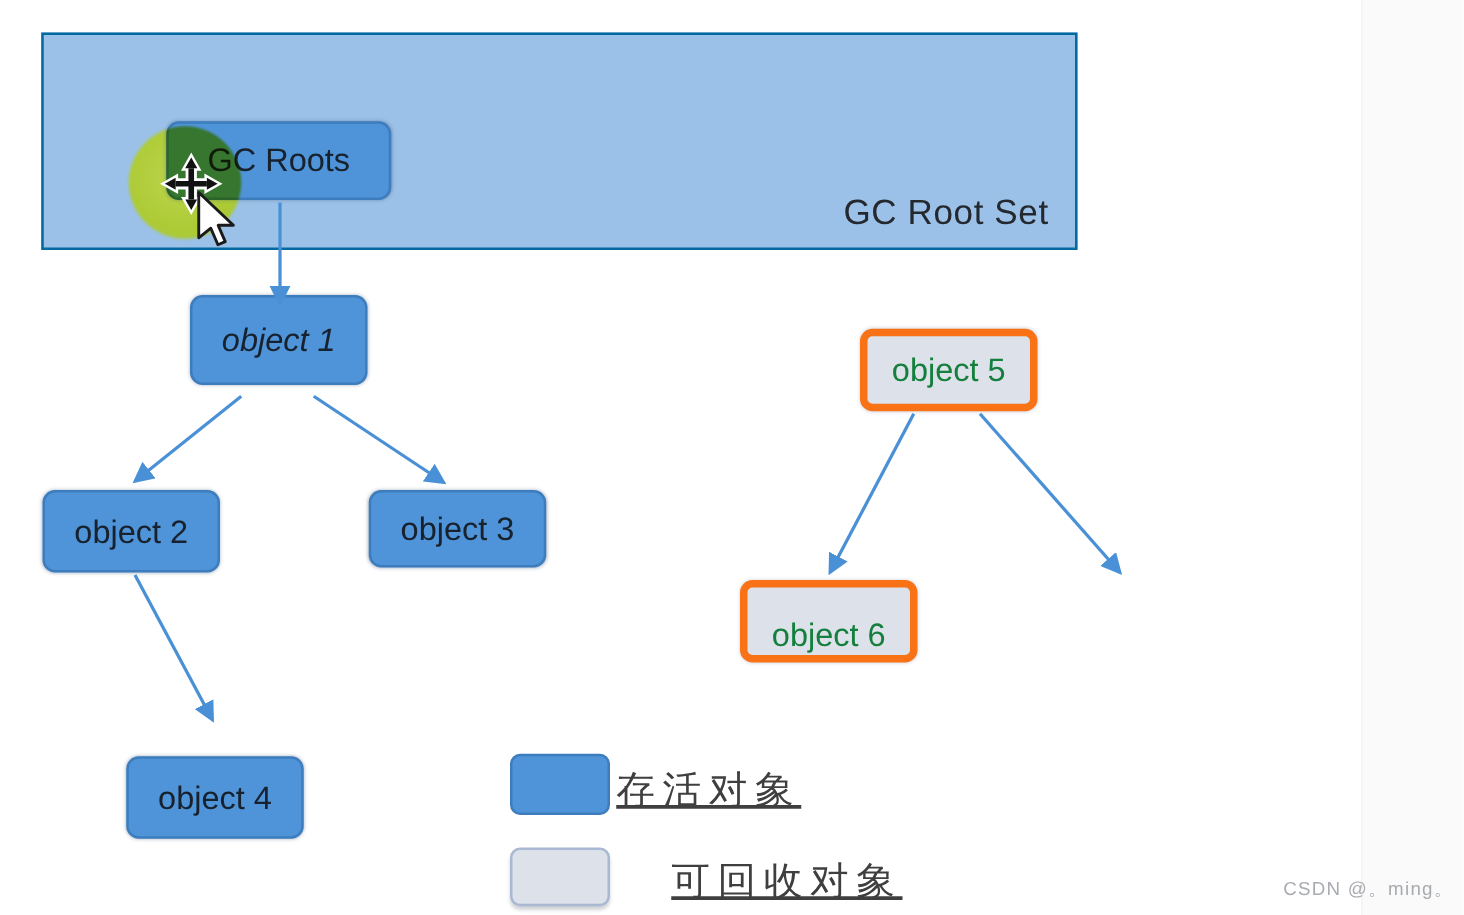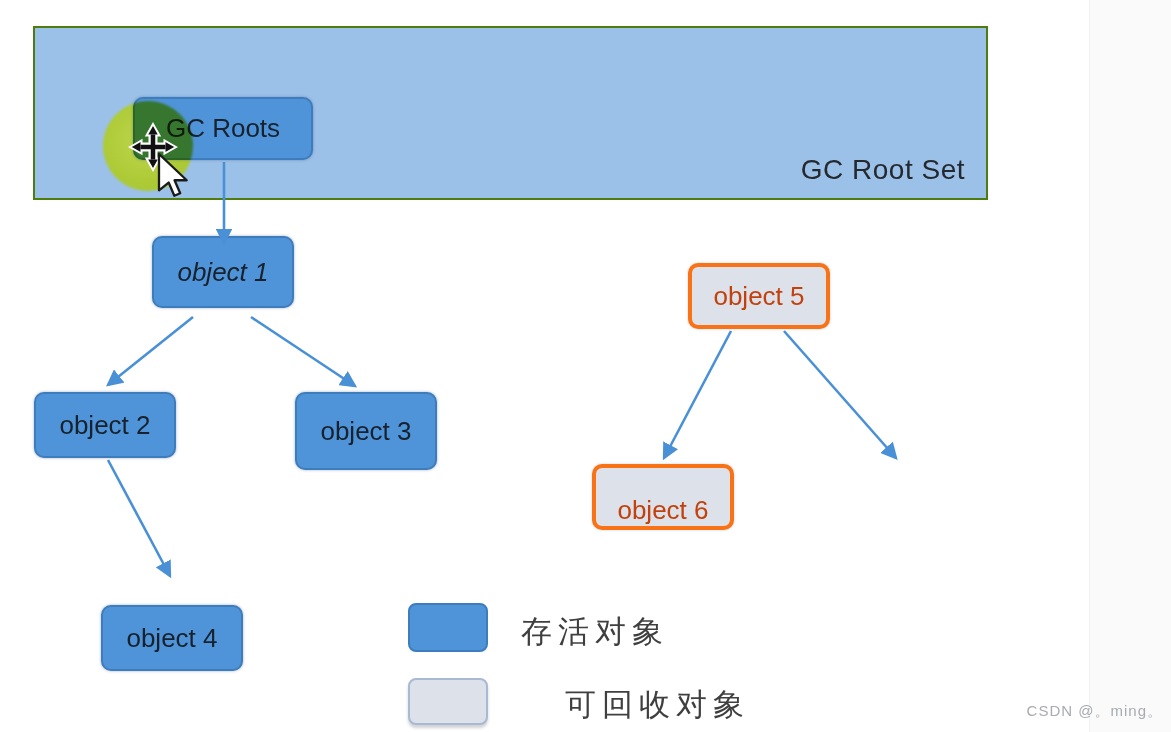"GC Root Set" .root-set { border: 2px solid #4d7c0f -> 2px solid #0369a1; width: 955px -> 829px }
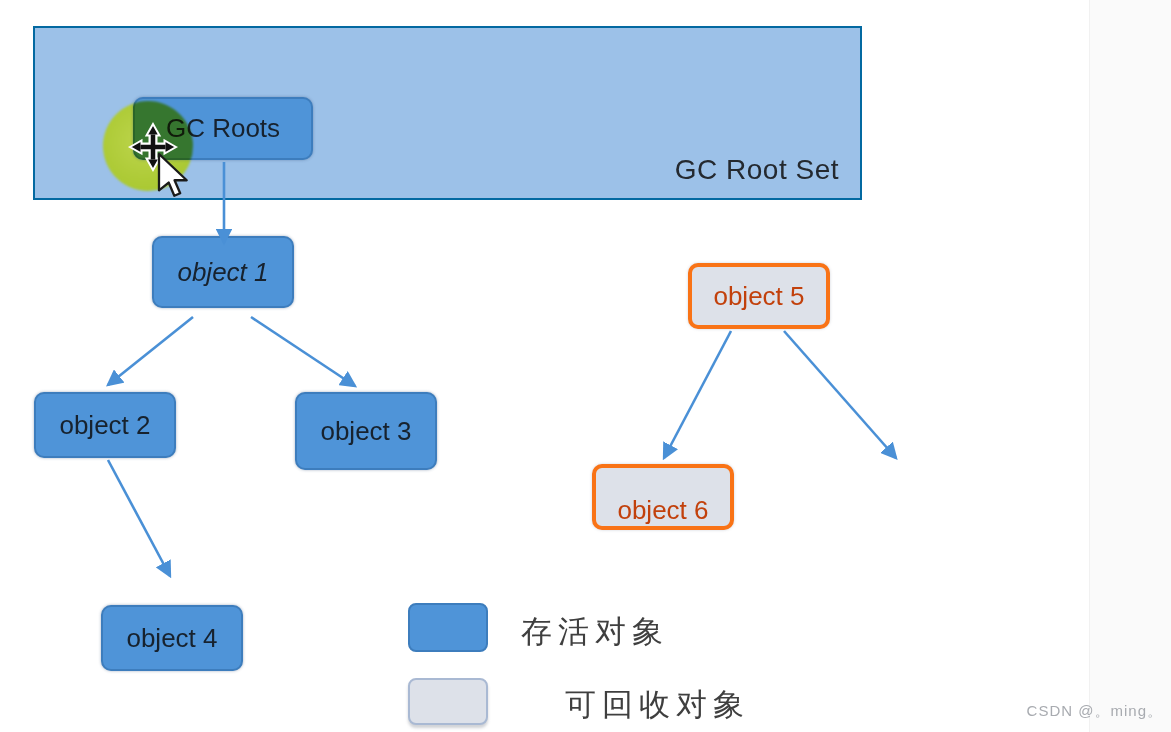"object 5" .node.garbage { border: 4px solid #f97316 -> 6px solid #f97316; color: #c2410c -> #15803d }
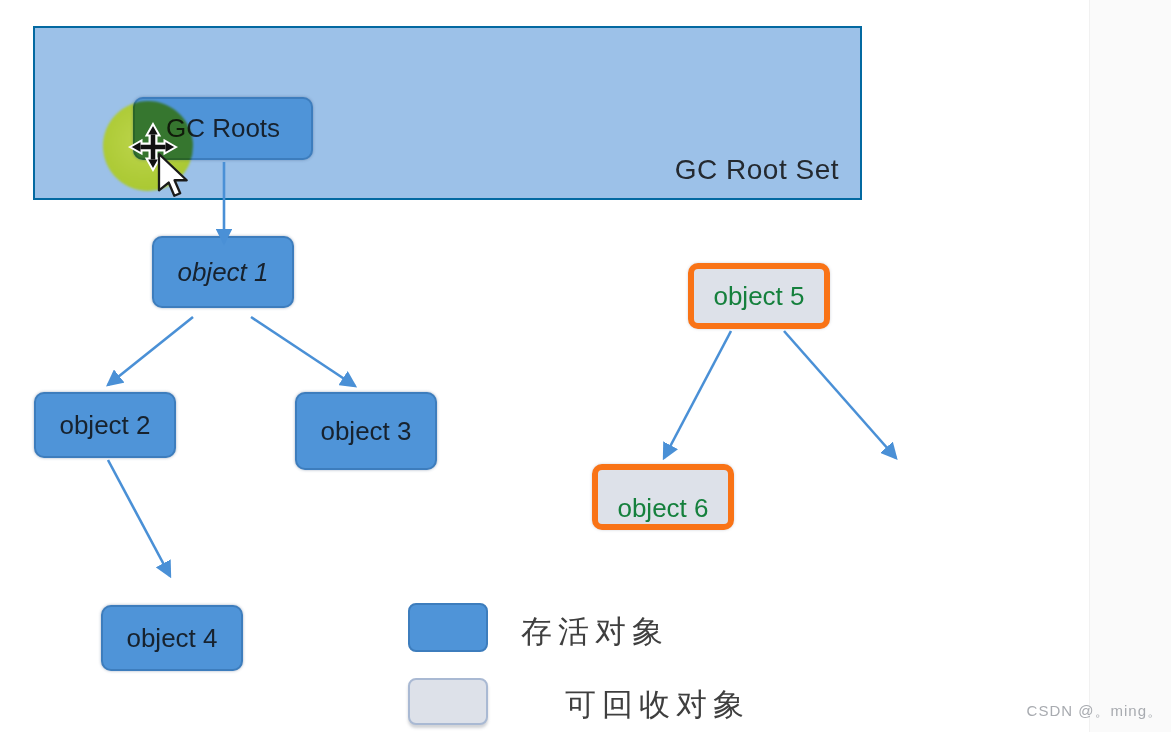"object 3" .node-object3 { height: 78px -> 62px }
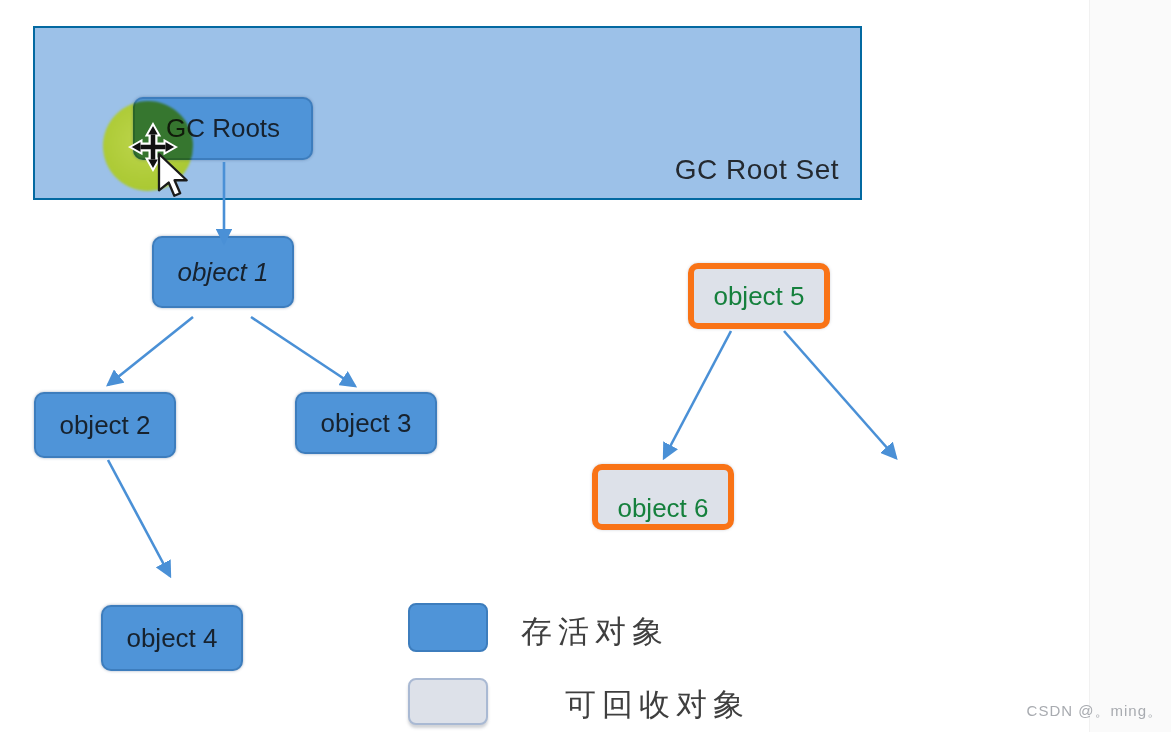"存活对象" .legend-label { left: 521px -> 493px; text-decoration: none -> underline }
